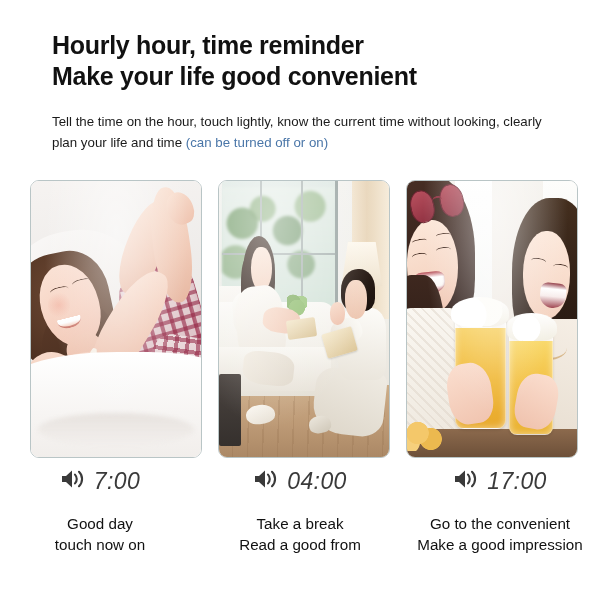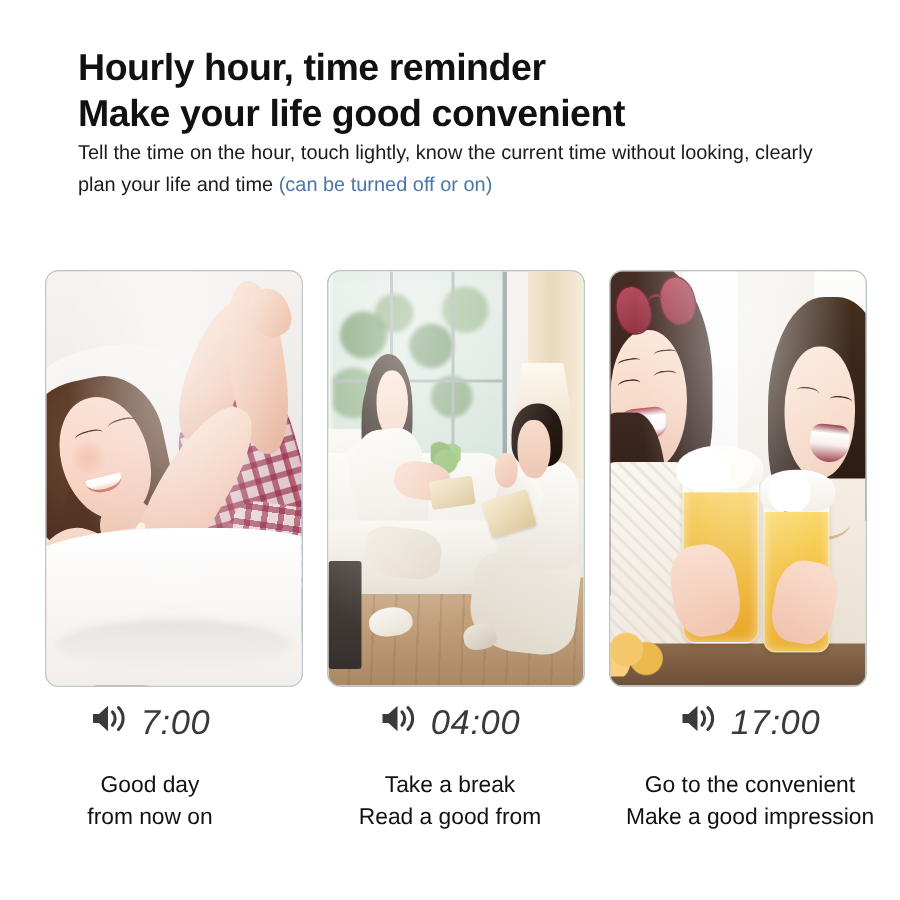"Tell the time on the" .subcopy { margin-top: none -> 20px }
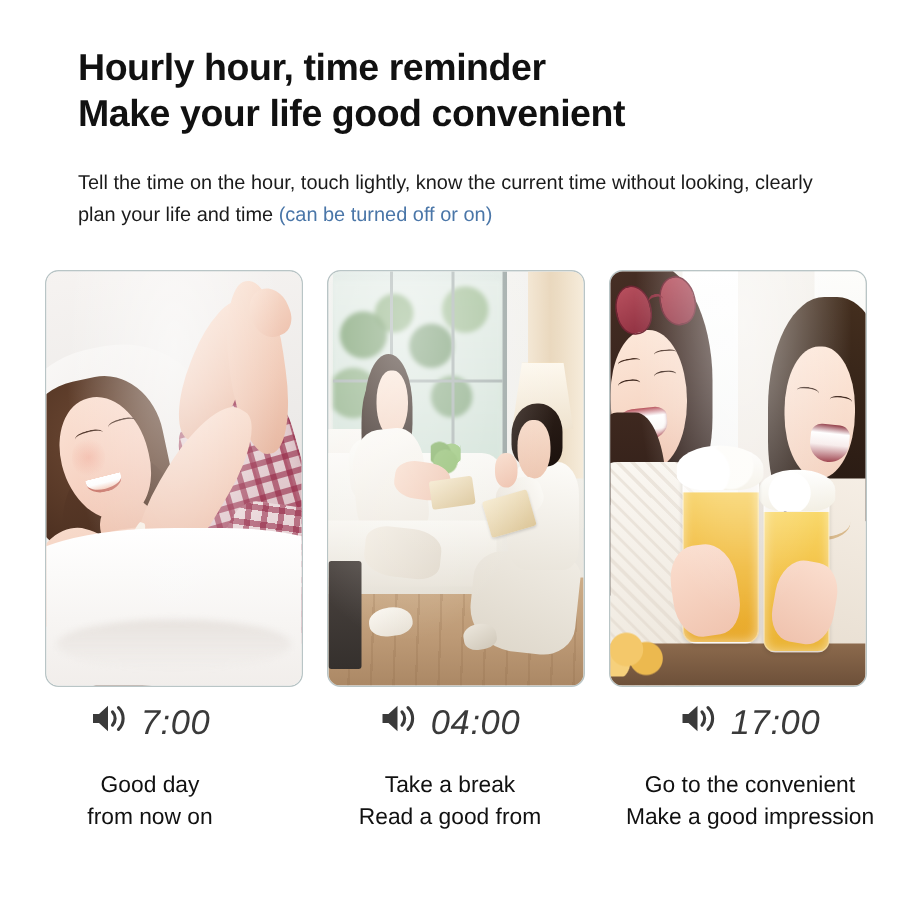"from now on" div { text: from -> touch }
